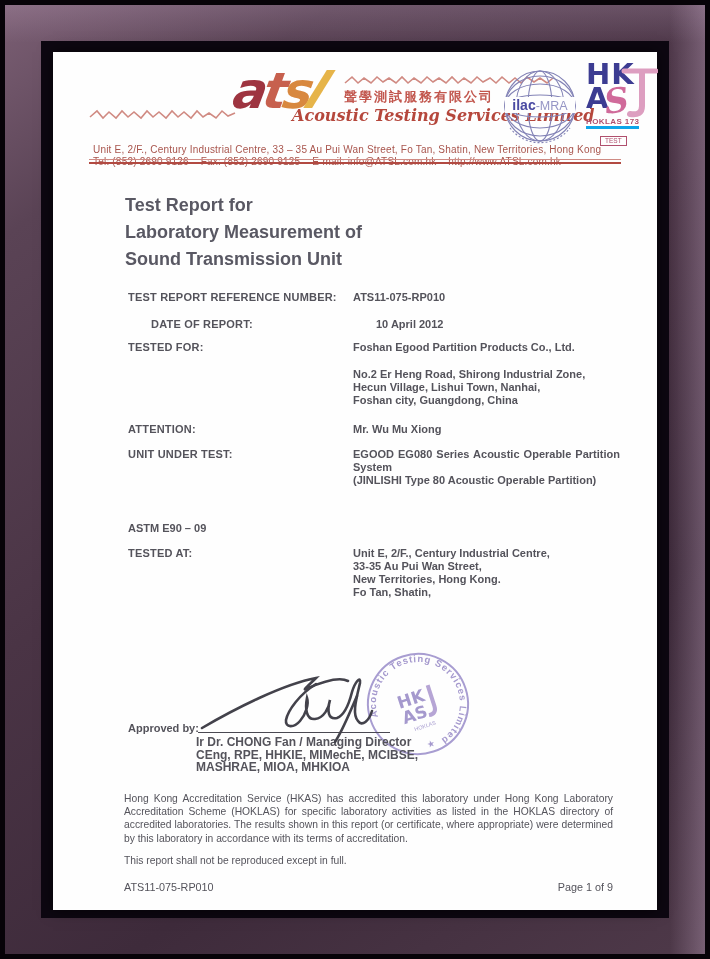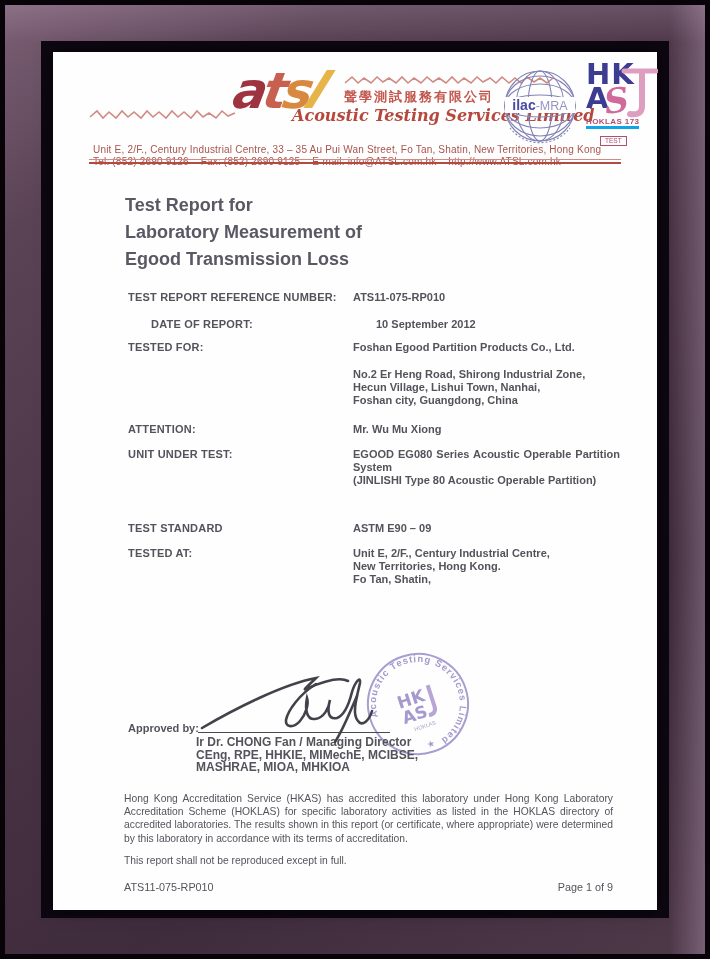"Egood Transmission Loss" div { text: Egood Transmission Loss -> Sound Transmission Unit }
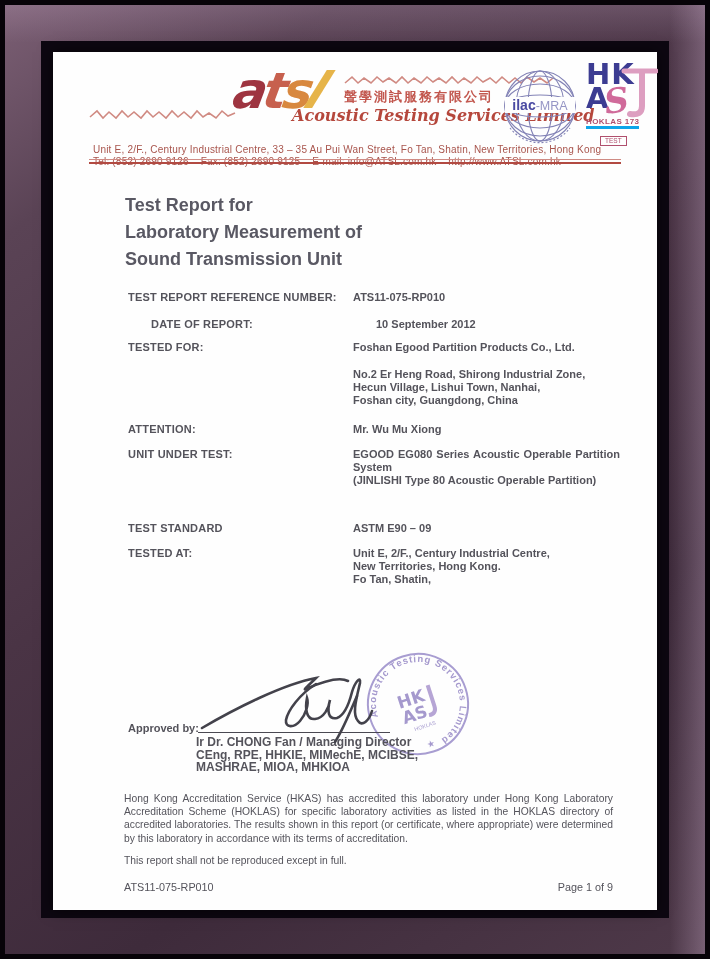"10 September 2012" div { text: September -> April }
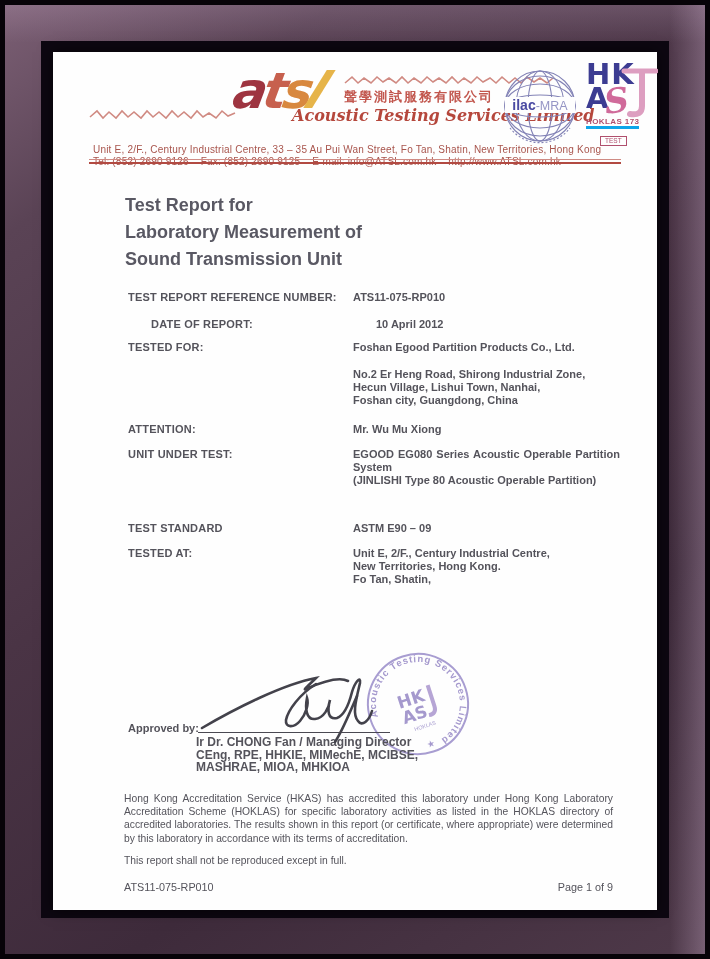"TEST STANDARD" div.flabel { html: <div>TEST STANDARD</div> -> none }
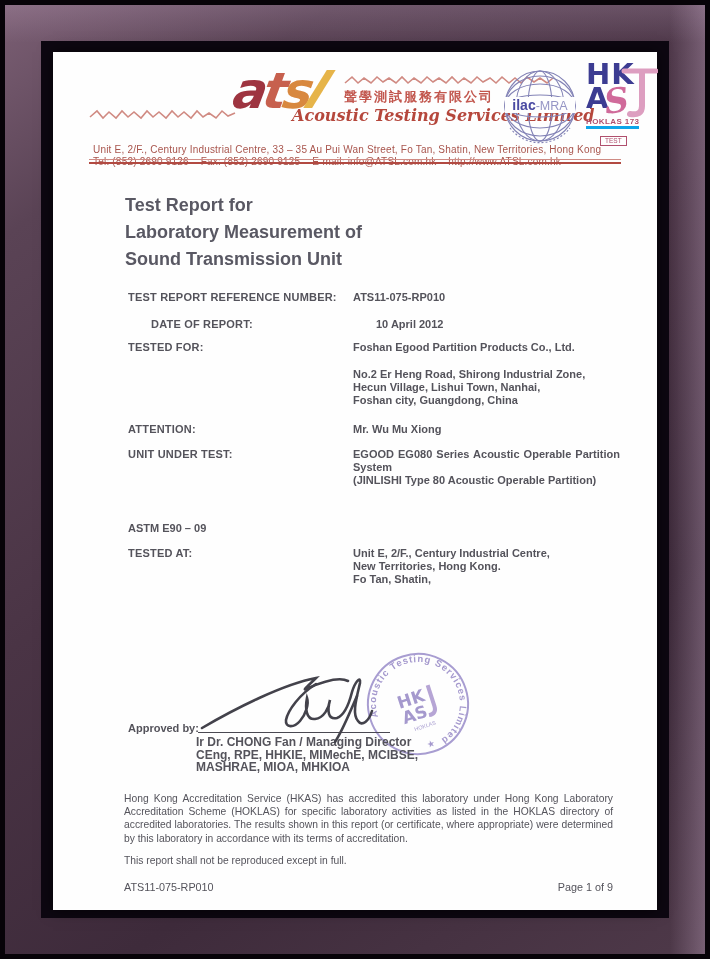"33-35 Au Pui Wan Street," div { html: none -> <div>33-35 Au Pui Wan Street,</div> }
